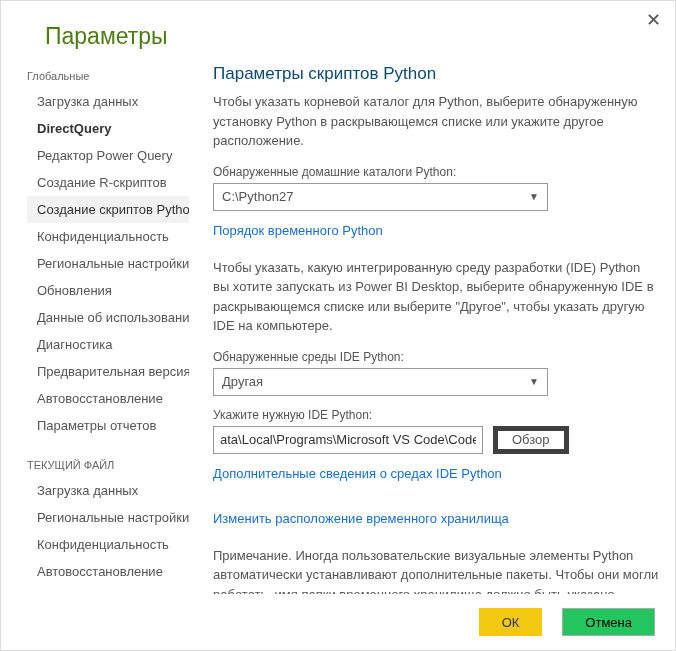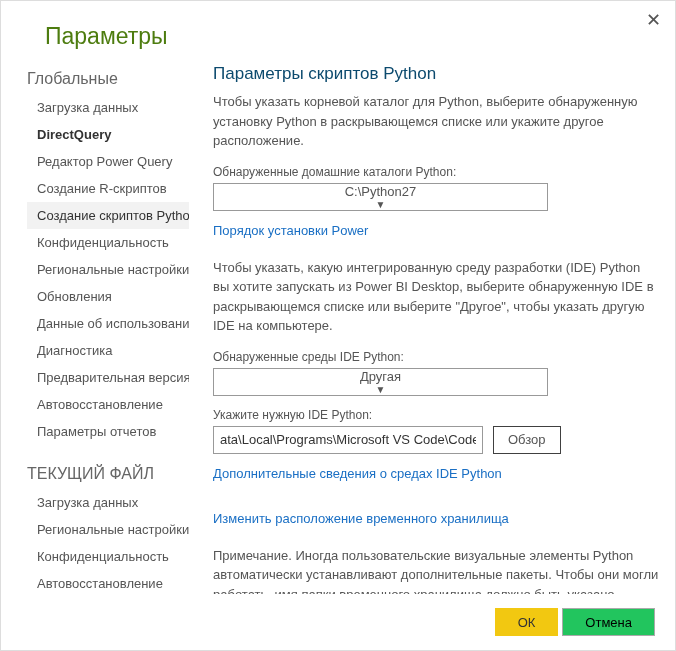"Глобальные" .section-header { font-size: 16px -> 11px }
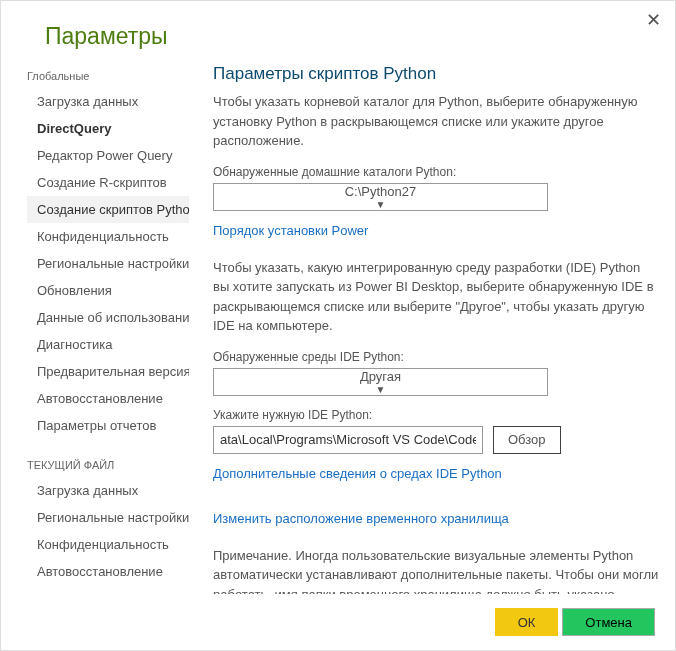"C:\Python27" .select { flex-direction: column -> none }
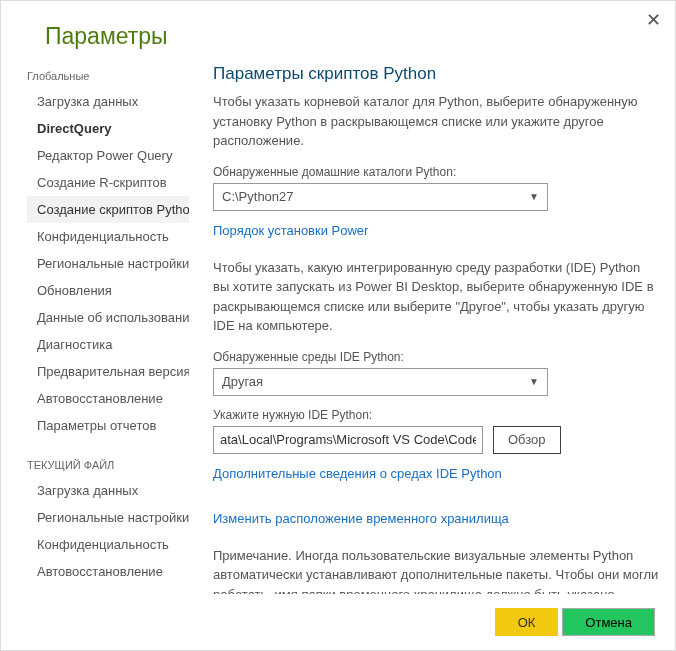"Порядок установки Power" span.link { text: установки Power -> временного Python }
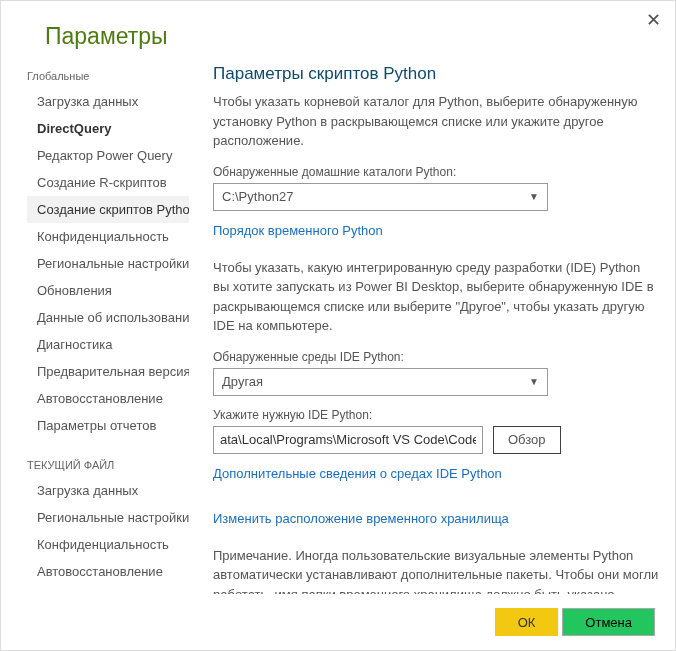"Обзор" .btn-small { border: 1px solid #404040 -> 5px solid #404040 }
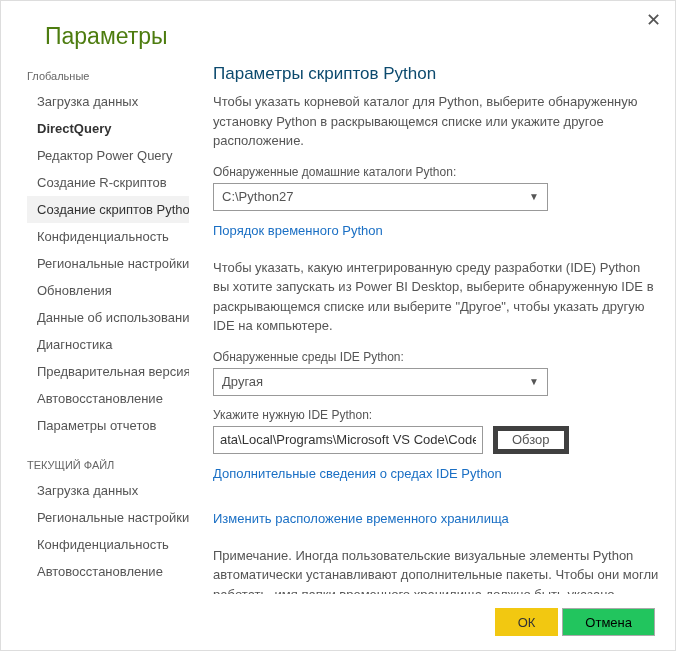"ОК" .footer { gap: 4px -> 20px }
